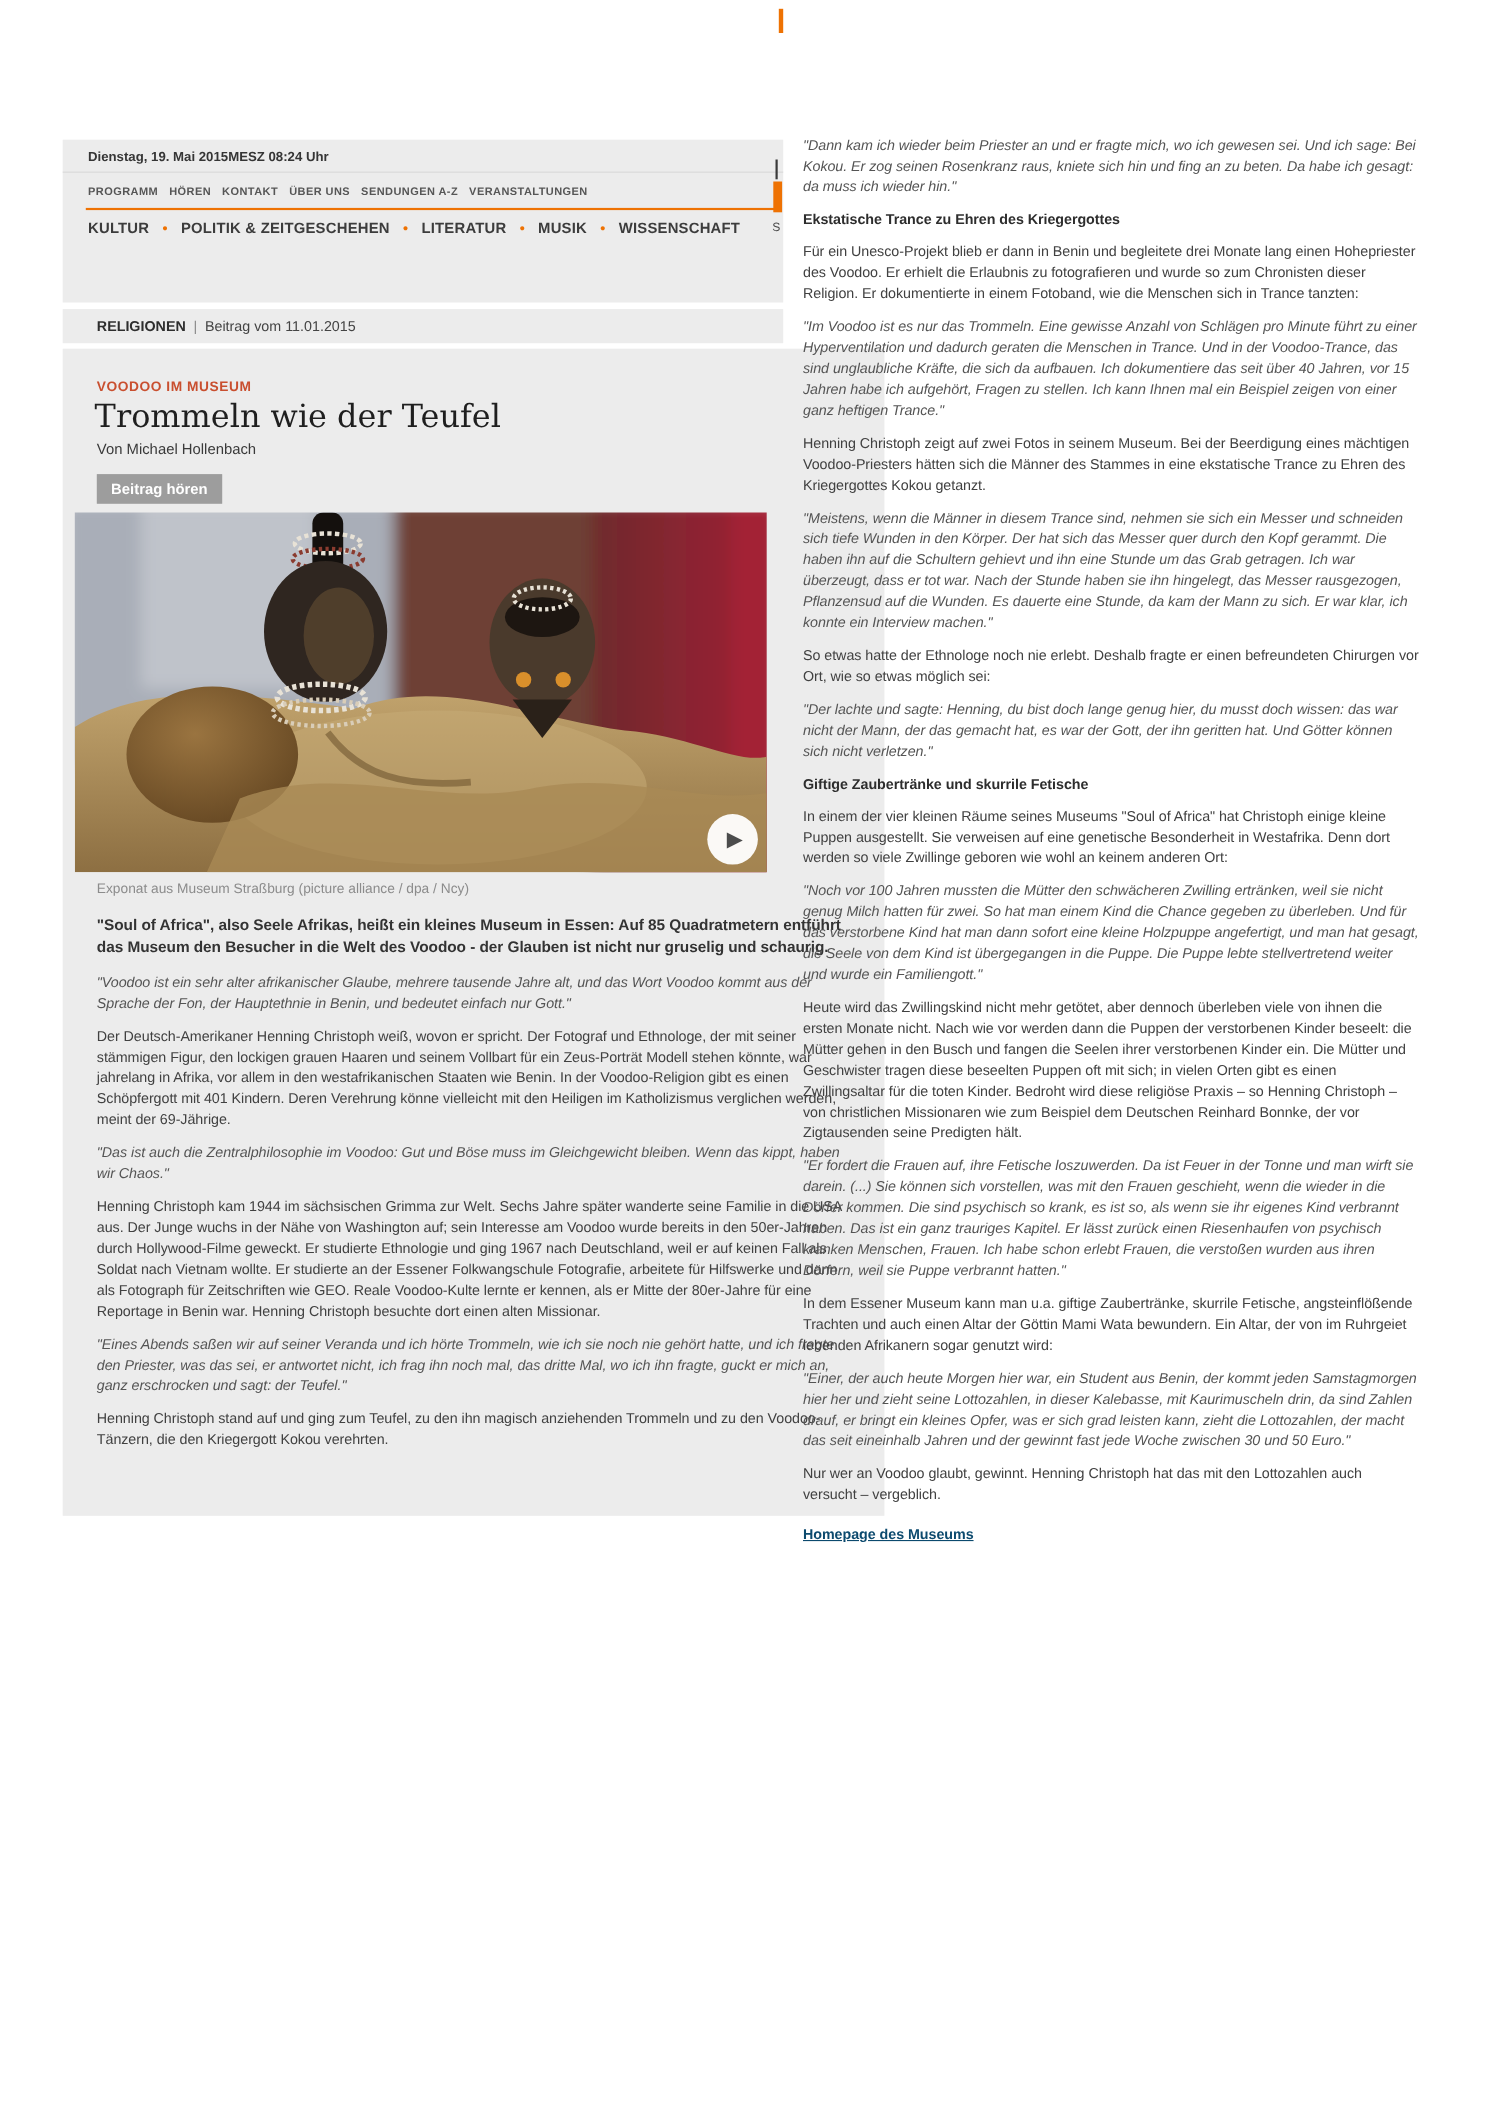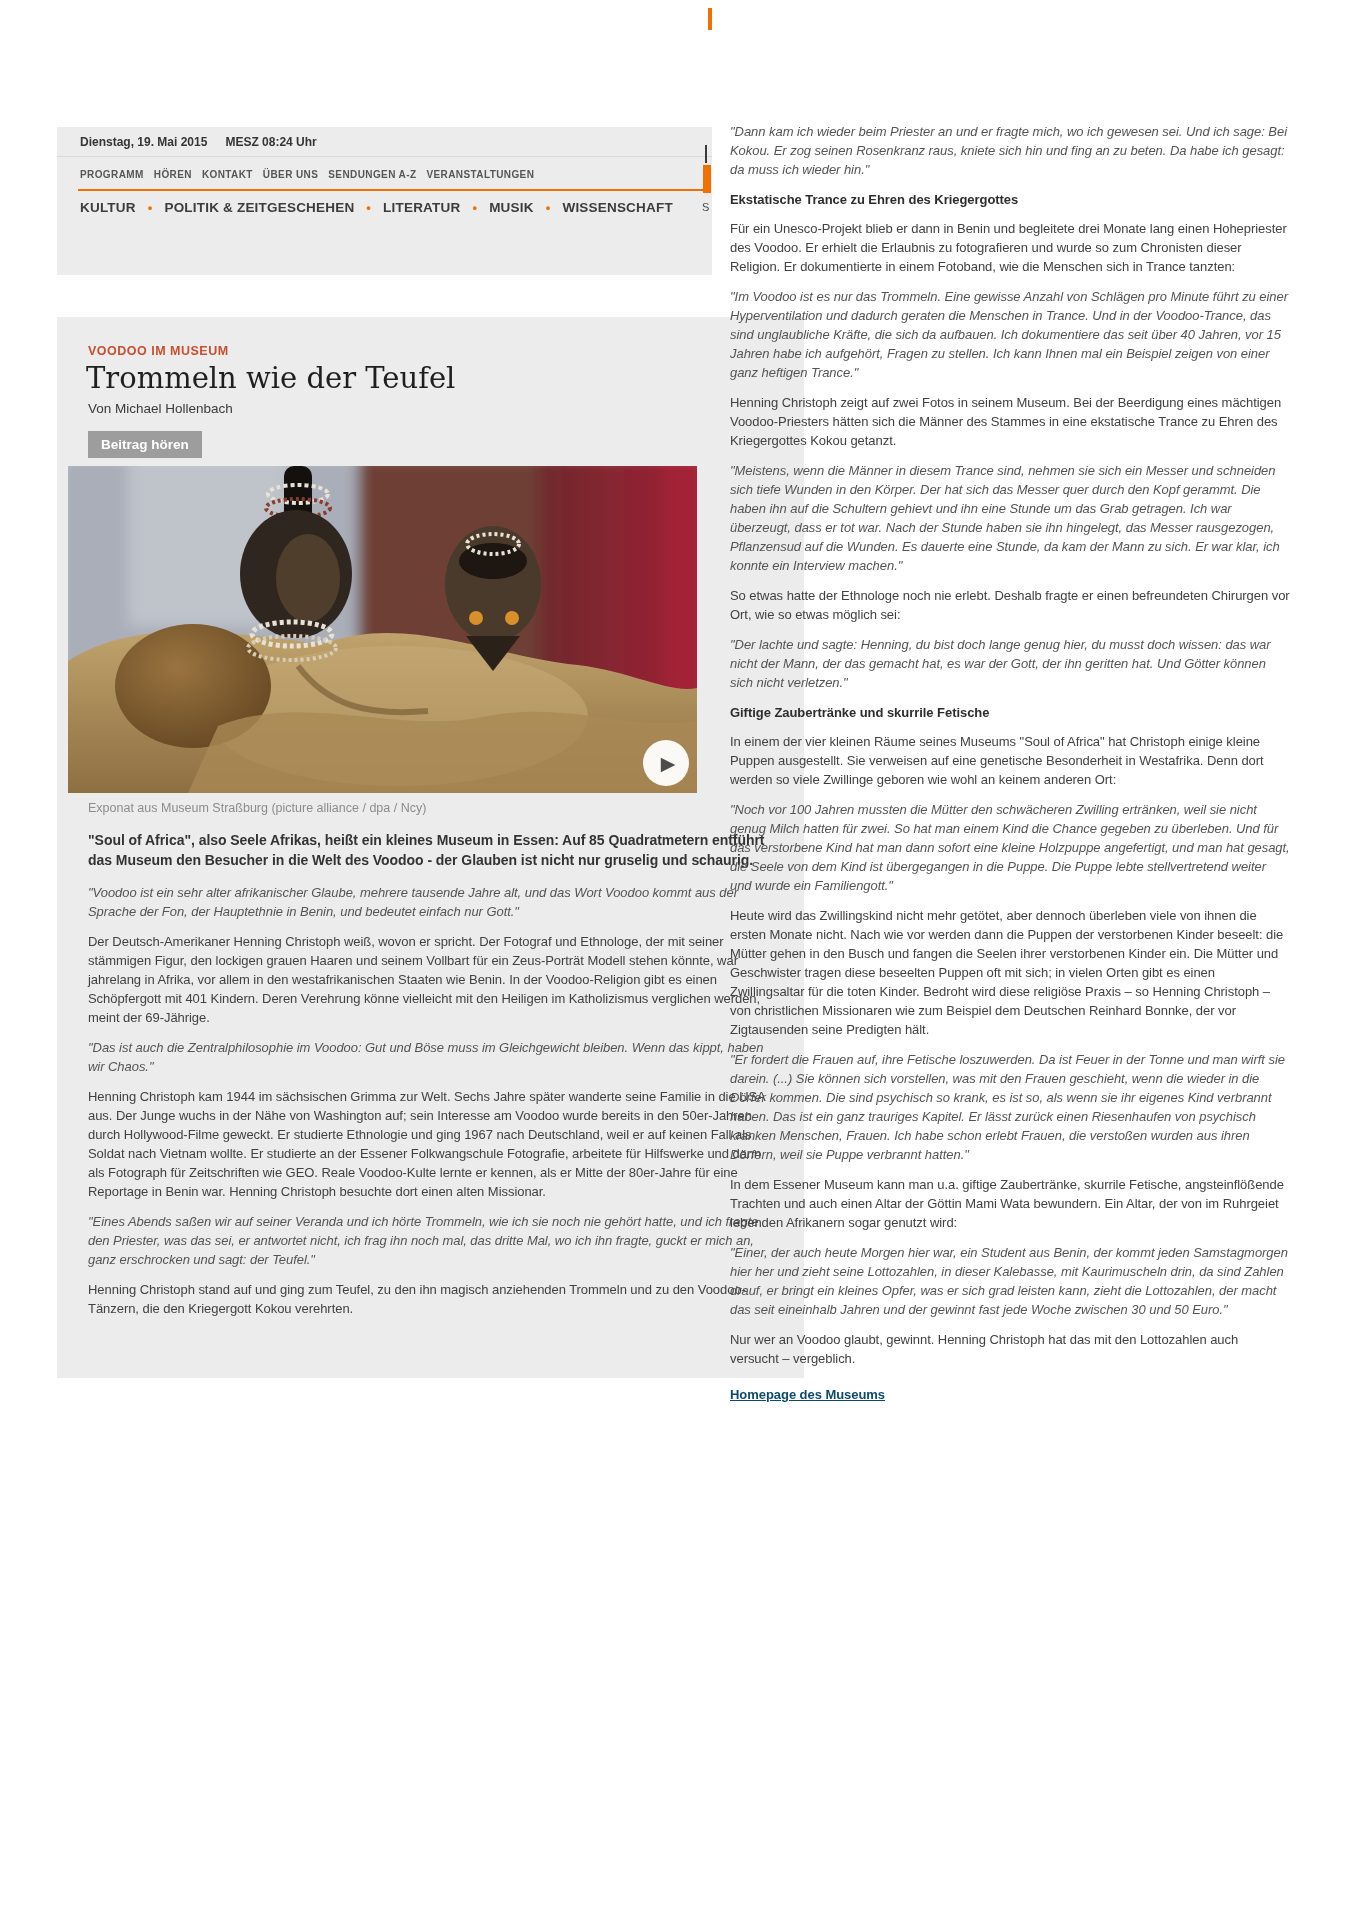"MESZ 08:24 Uhr" .date-bar .time { margin-left: 18px -> none }
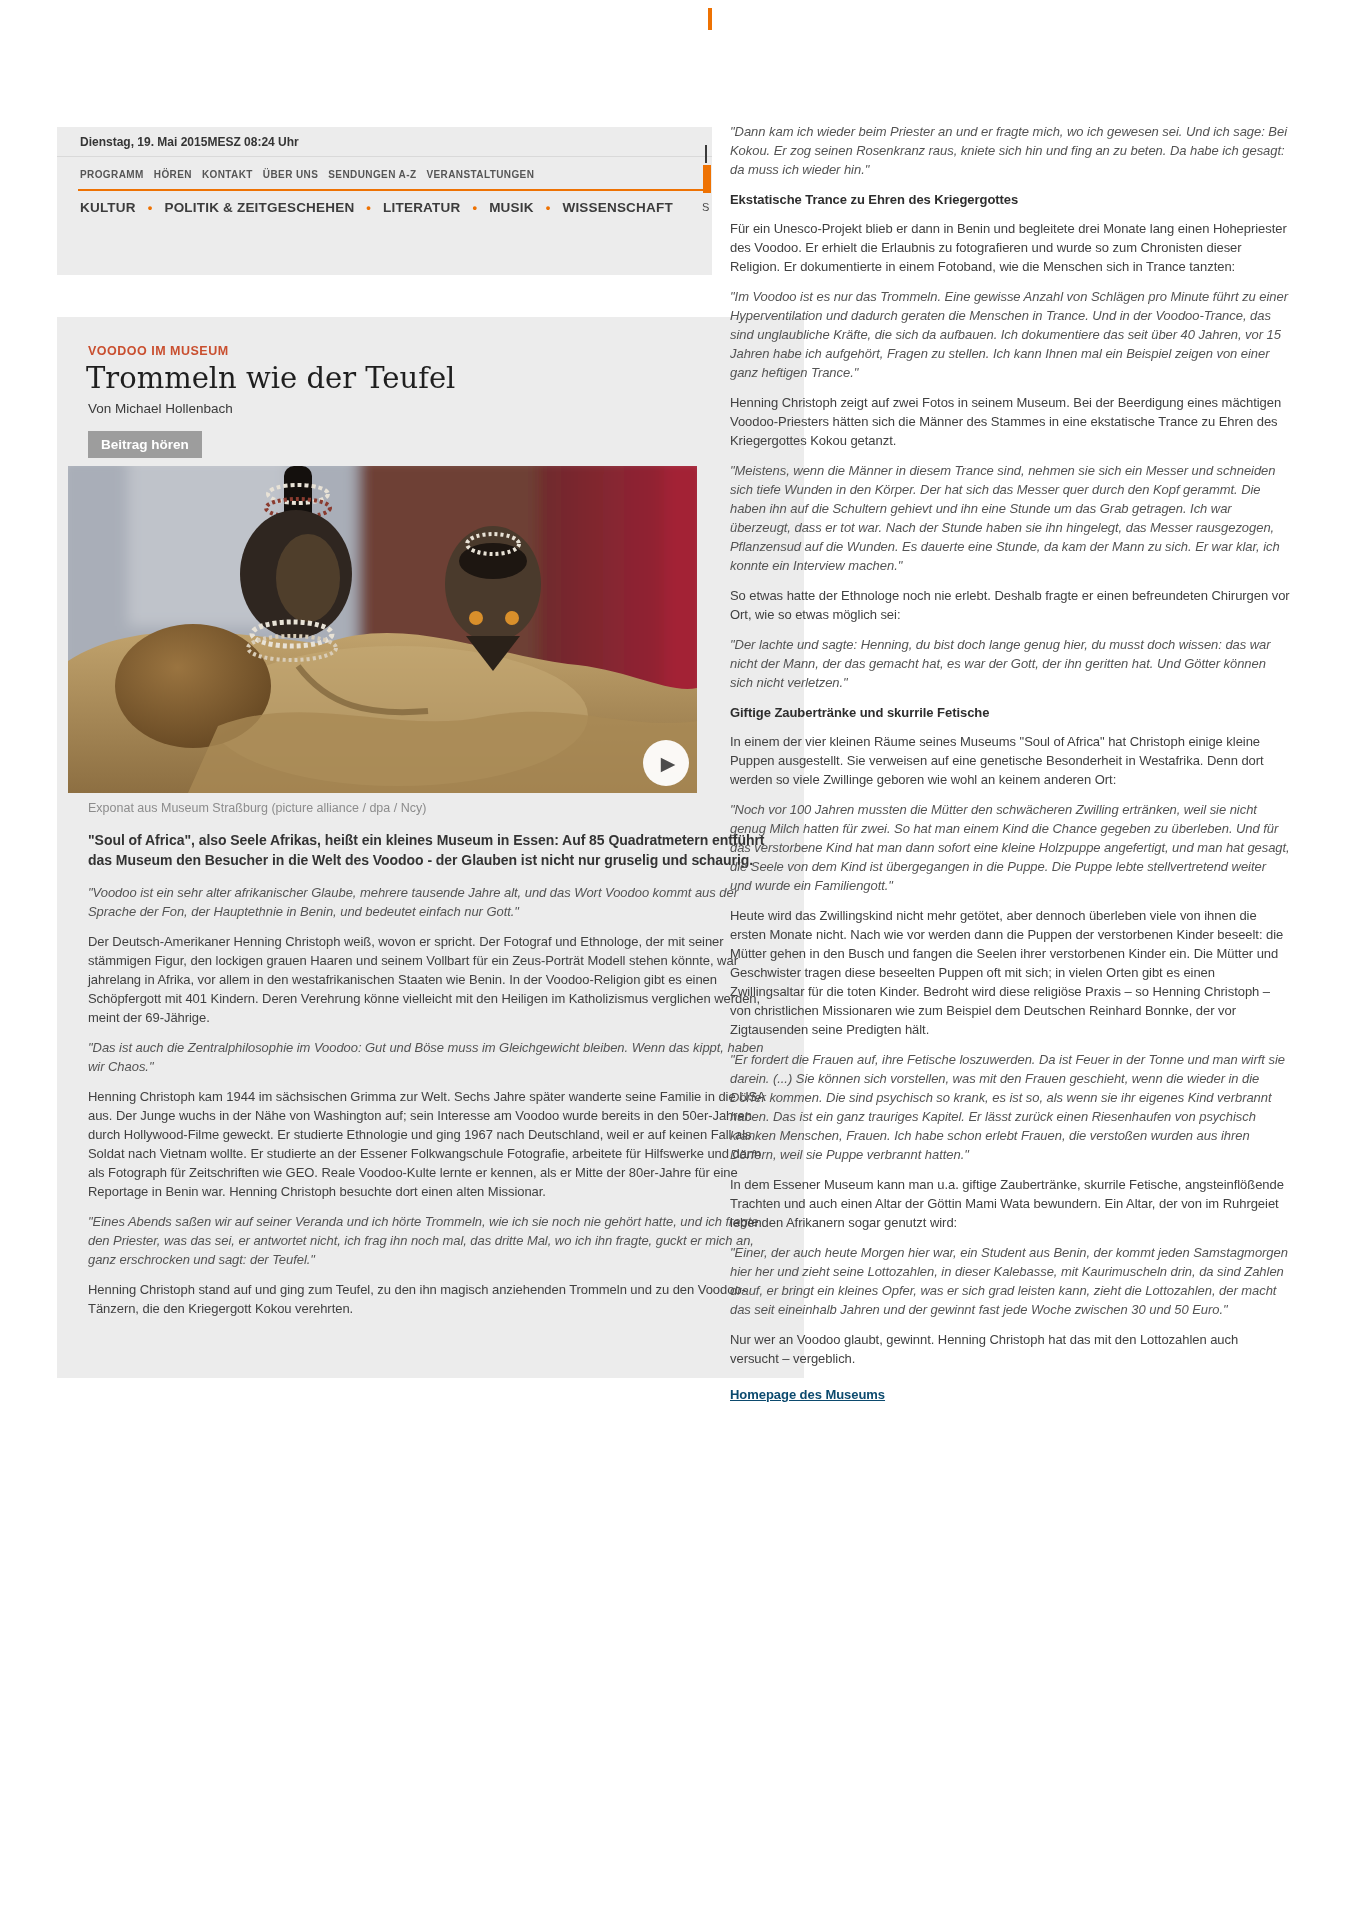"RELIGIONEN" div.box-breadcrumb { html: none -> <div> <span>RELIGIONEN</span> <span>|</span> <span>Beitrag vom 11.01.2015</span> </div> }
